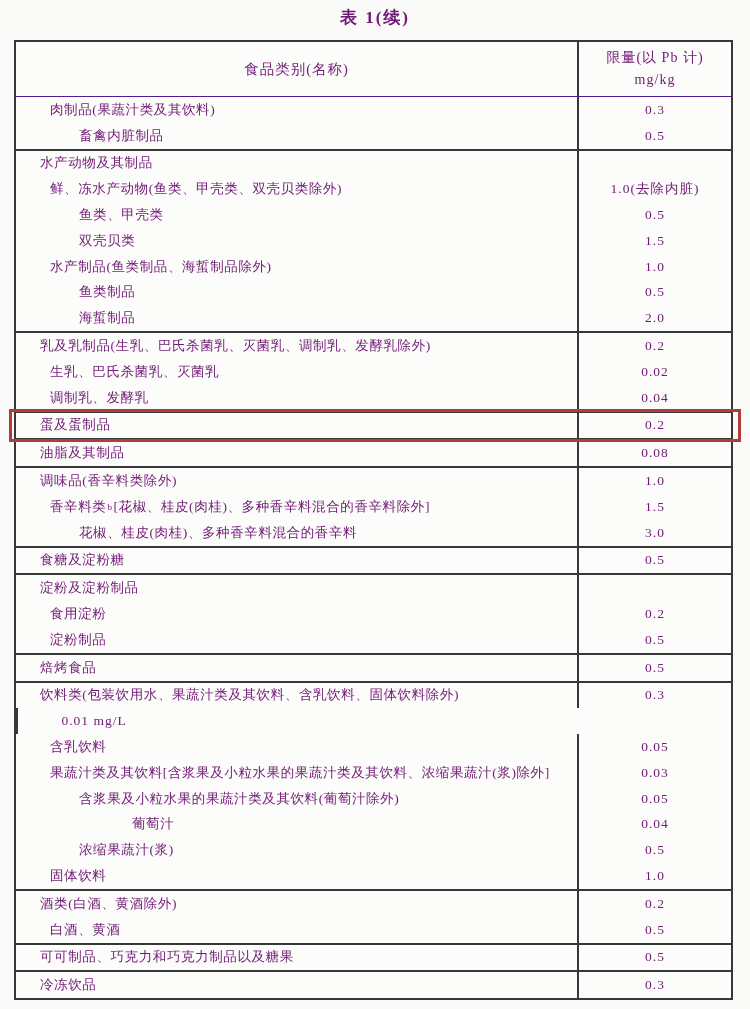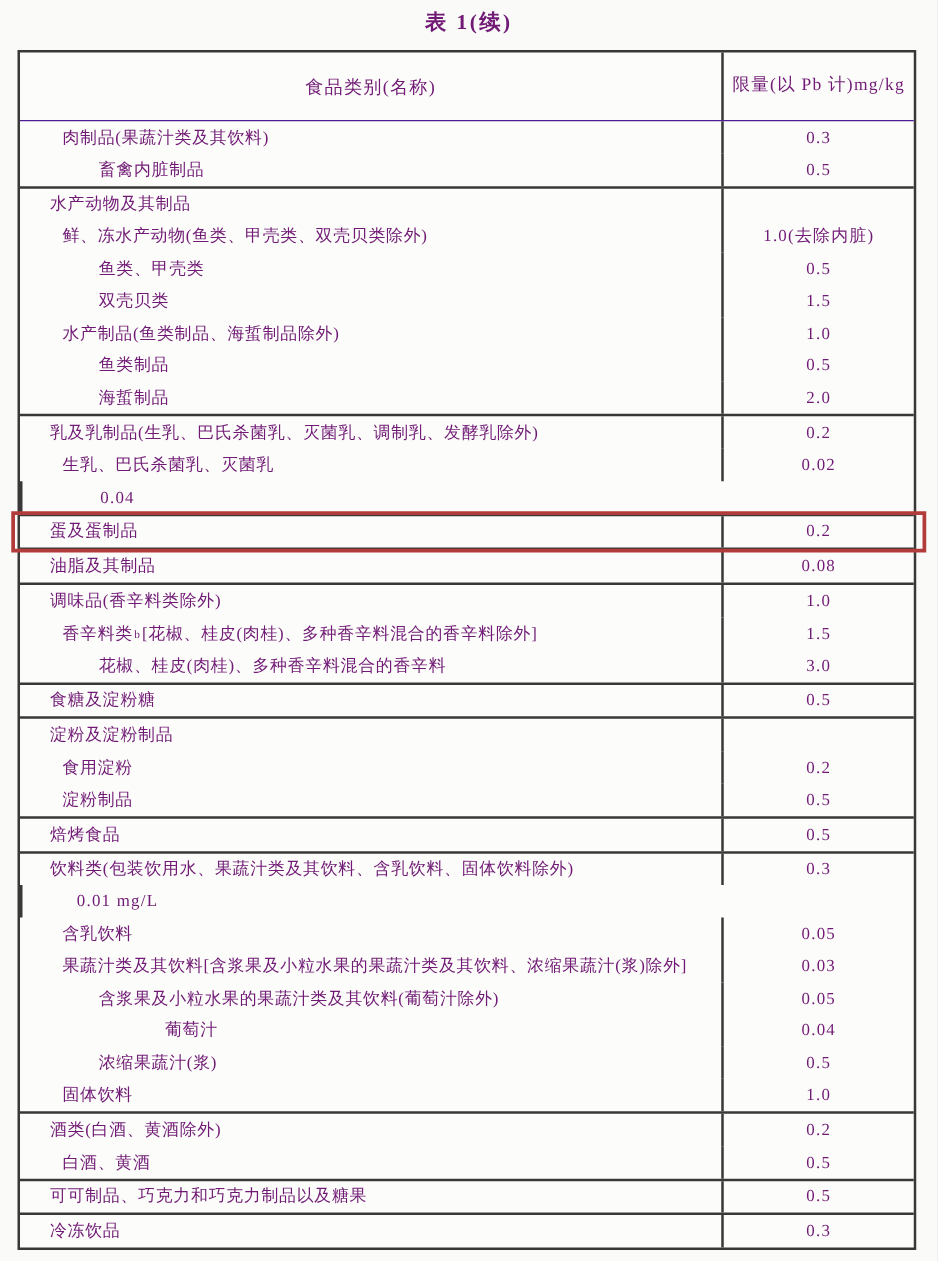"限量(以 Pb 计)" .th-limit { flex-direction: row -> column }
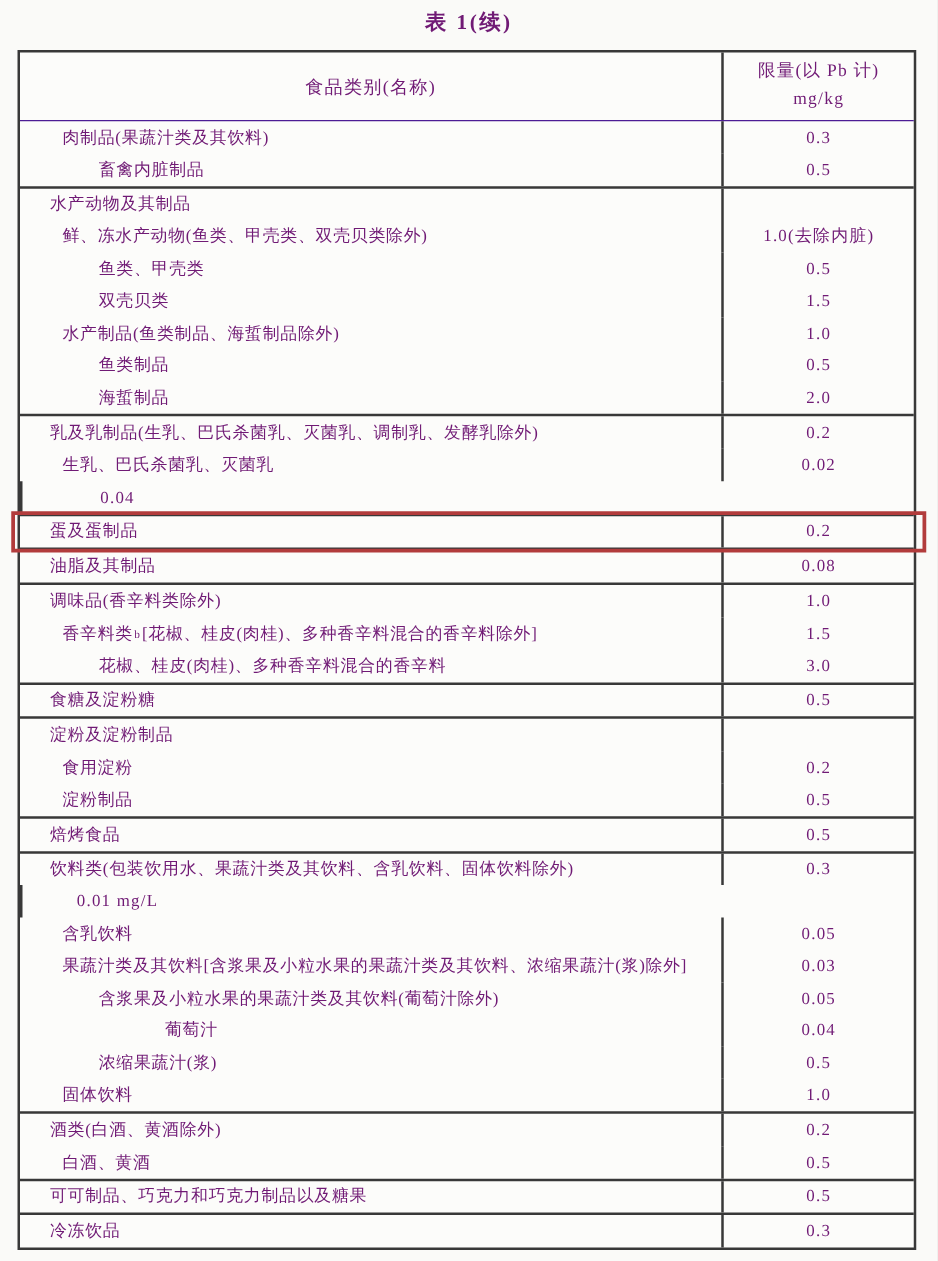"调制乳、发酵乳" div.cell-name { html: none -> <div>调制乳、发酵乳</div> }
